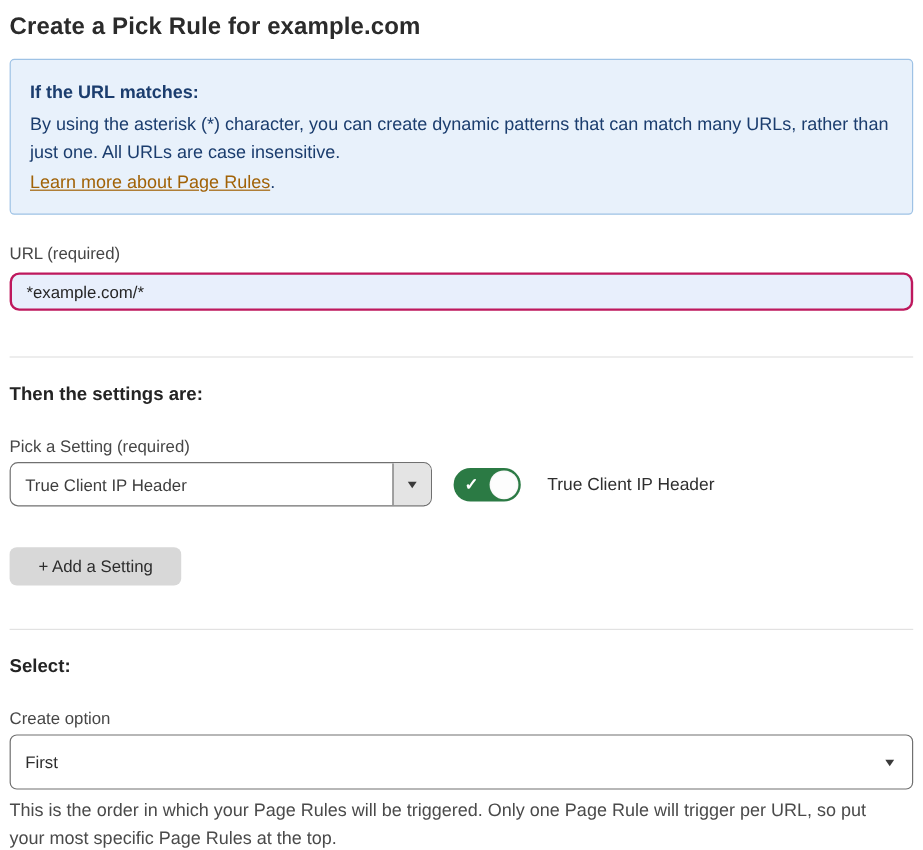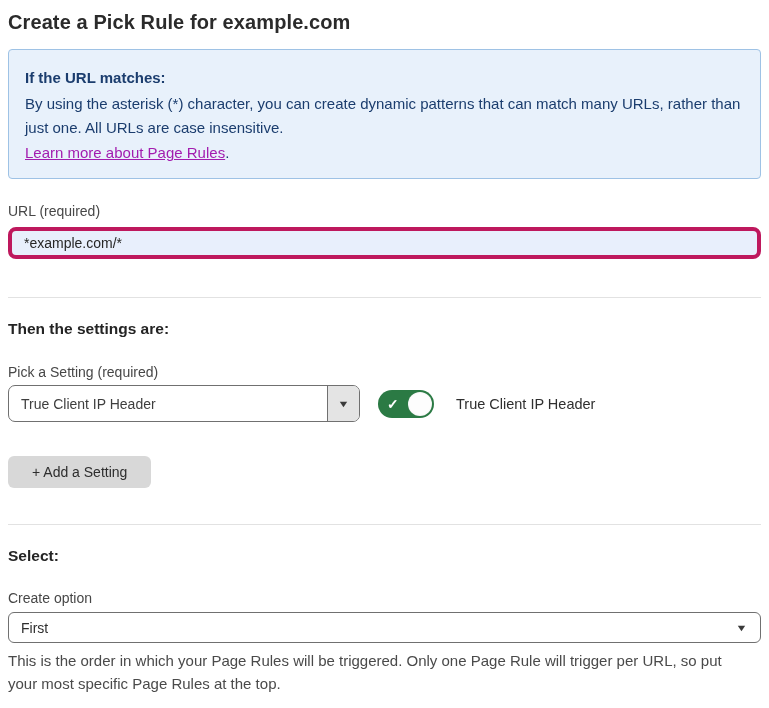"Learn more about Page Rules" .info-link { color: #a21caf -> #a16207 }
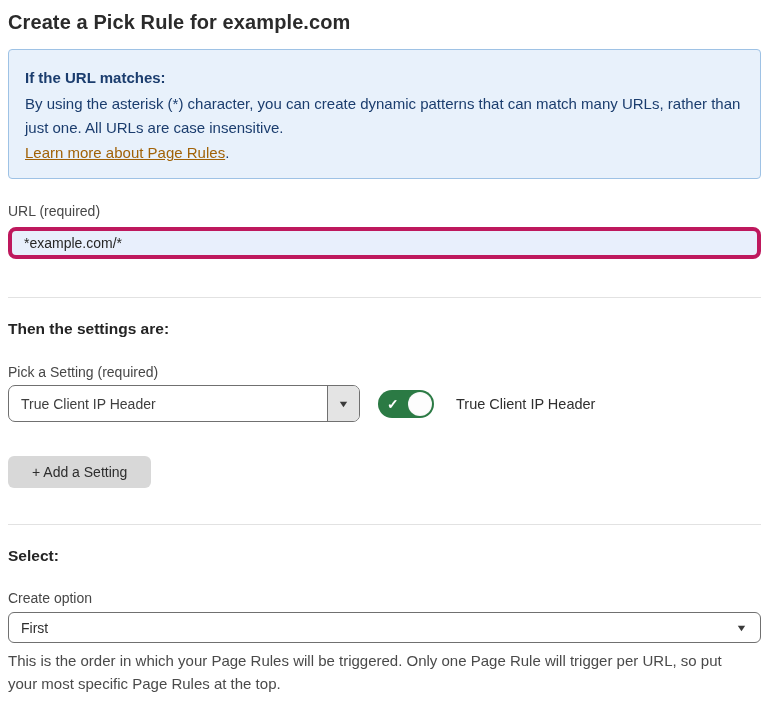"*example.com/*" .url-input { border: 4px solid #be185d -> 2px solid #be185d }
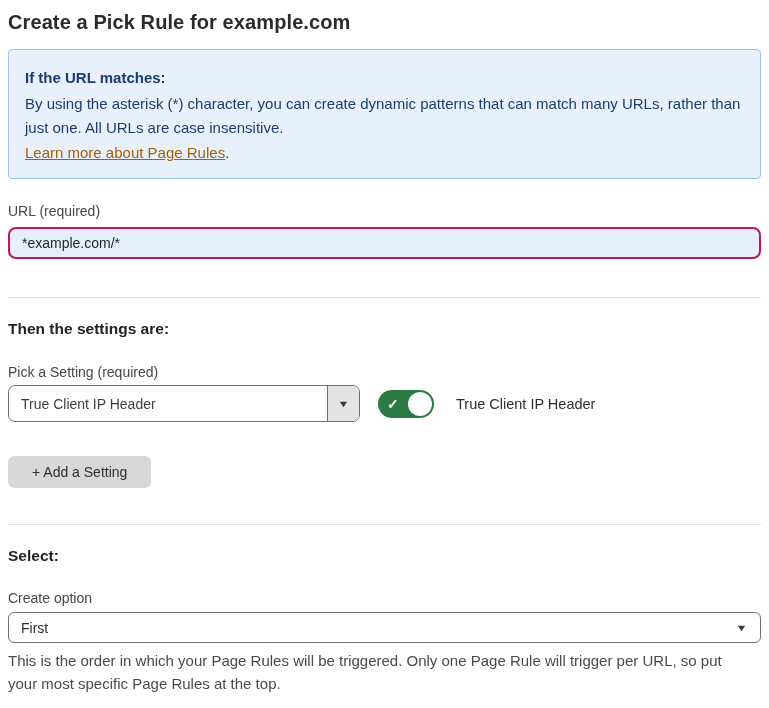"First" .full-select { height: 31px -> 46px }
